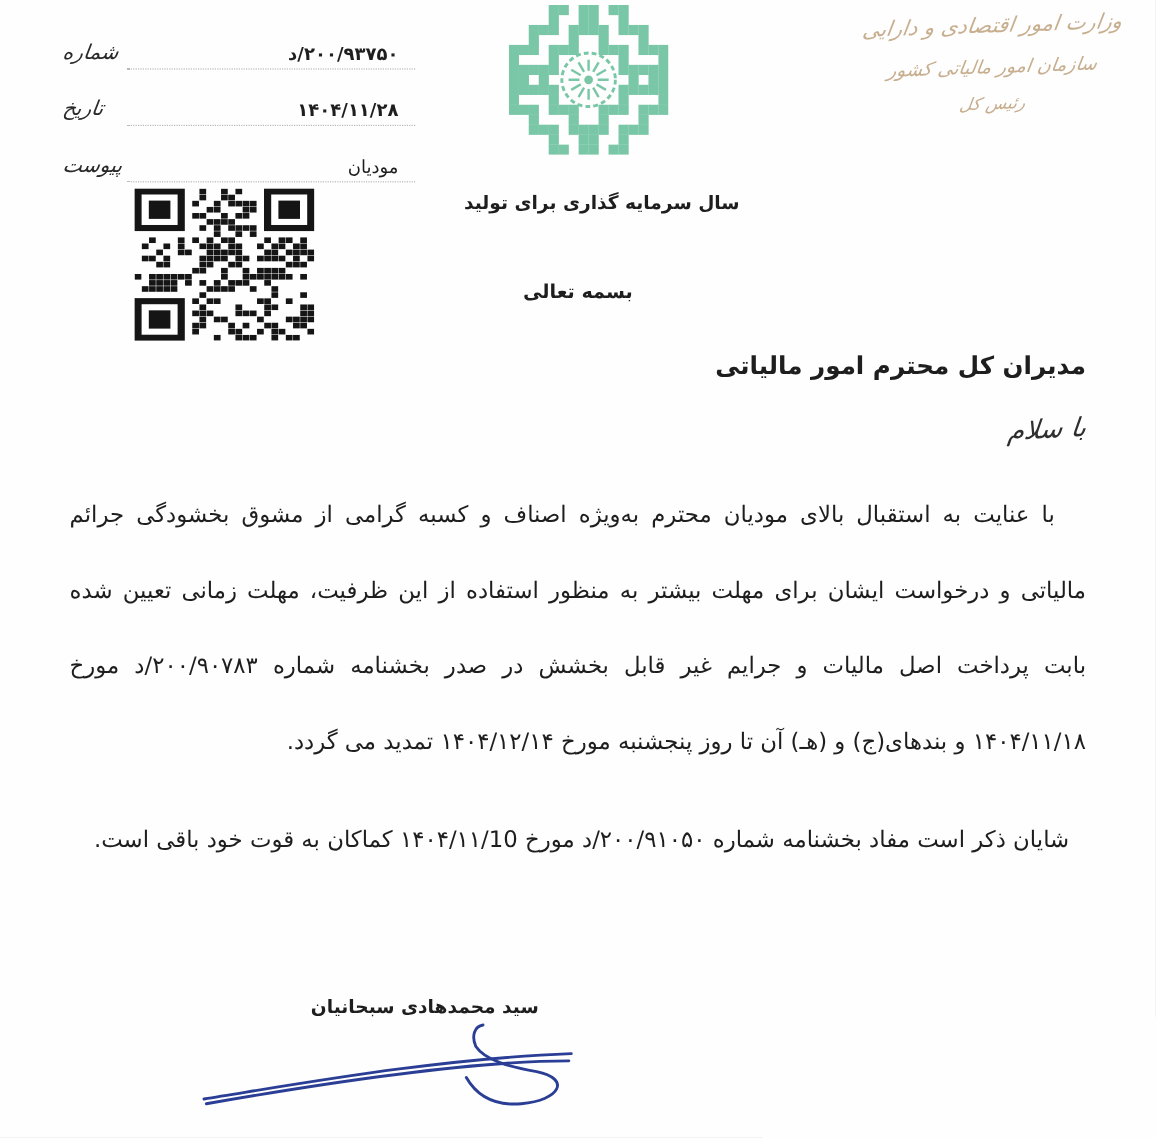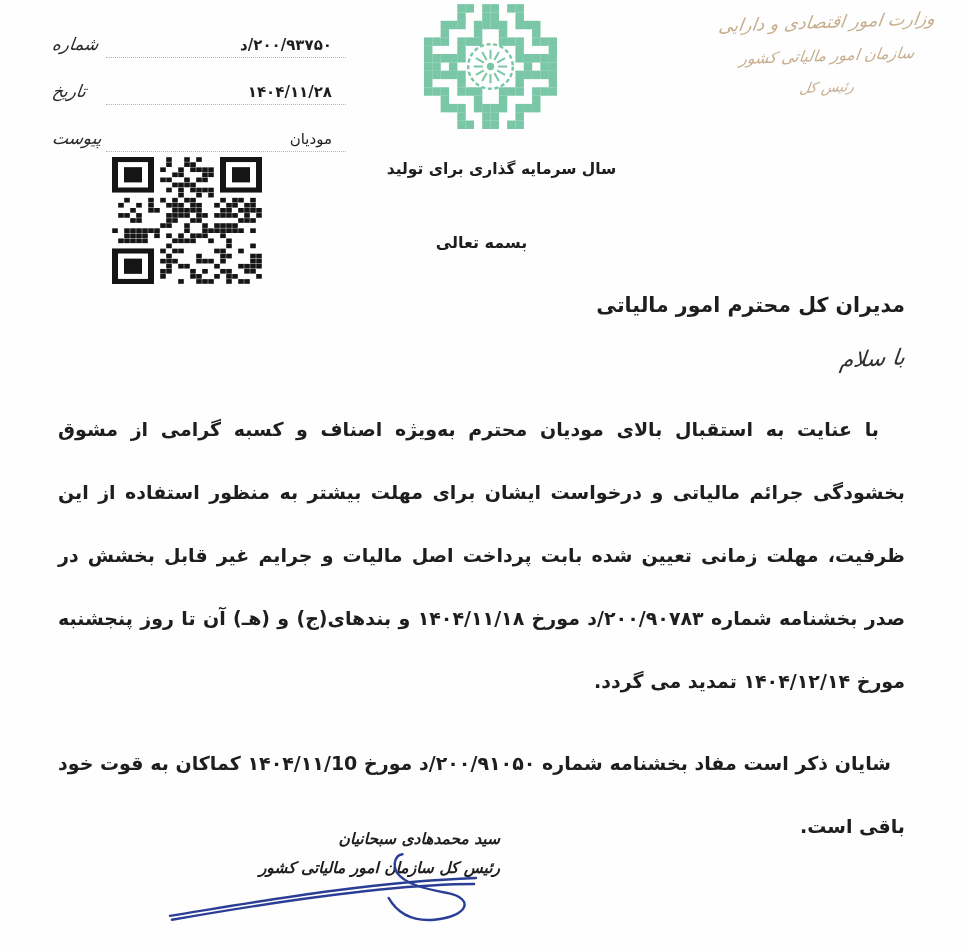"با عنایت به استقبال بالای" .body-text p { font-weight: bold -> none }
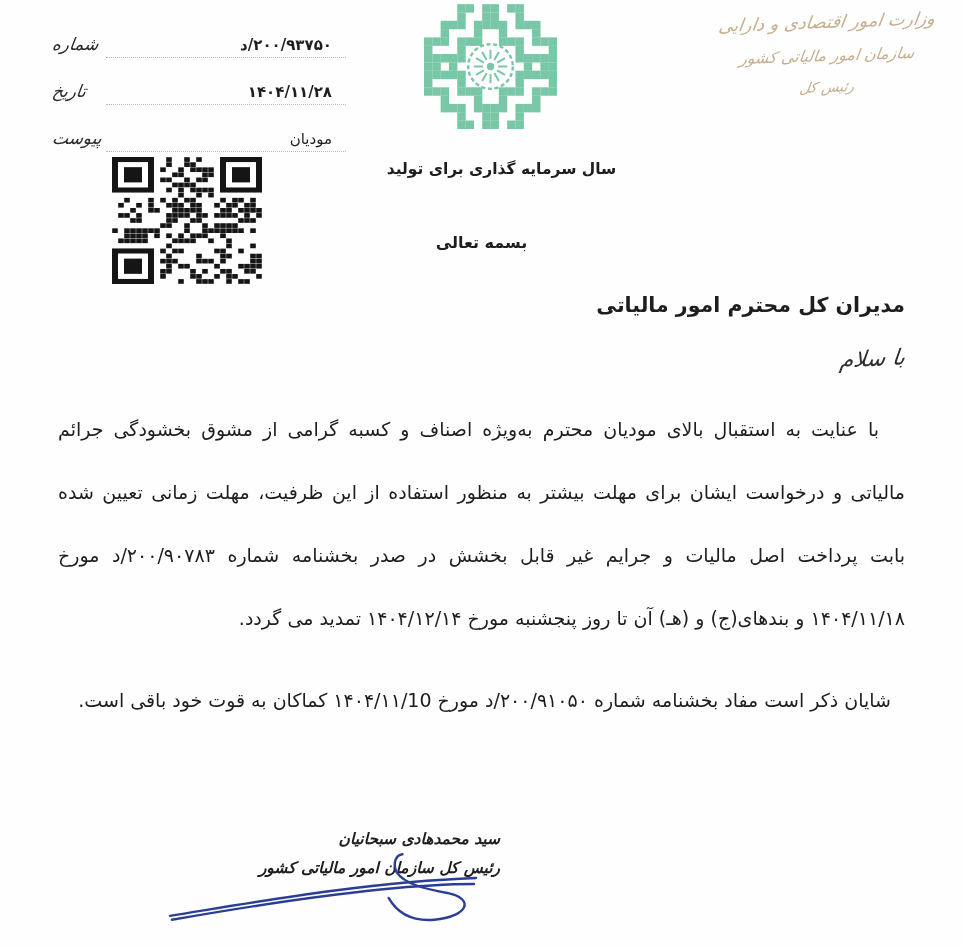"سید محمدهادی سبحانیان" .sig-block { font-style: italic -> none; text-align: right -> center }
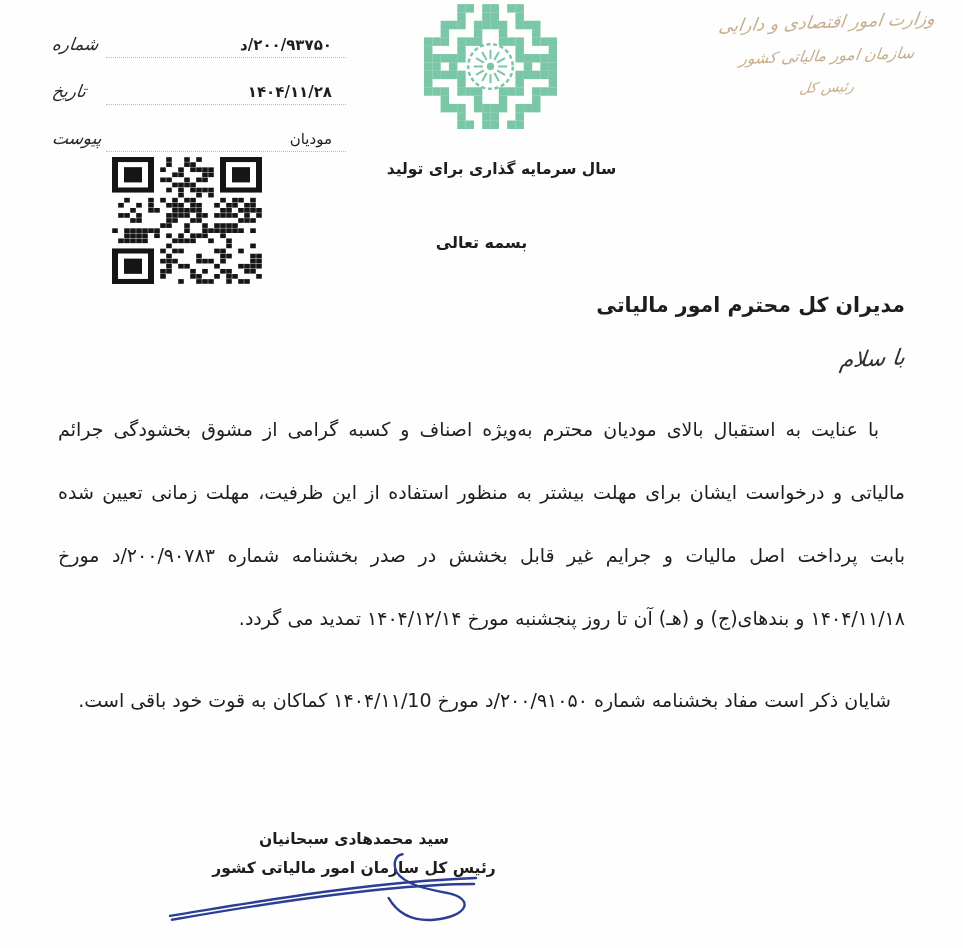"رئیس کل سازمان امور مالیاتی" div { html: <div>رئیس کل سازمان امور مالیاتی کشور</div> -> none }
